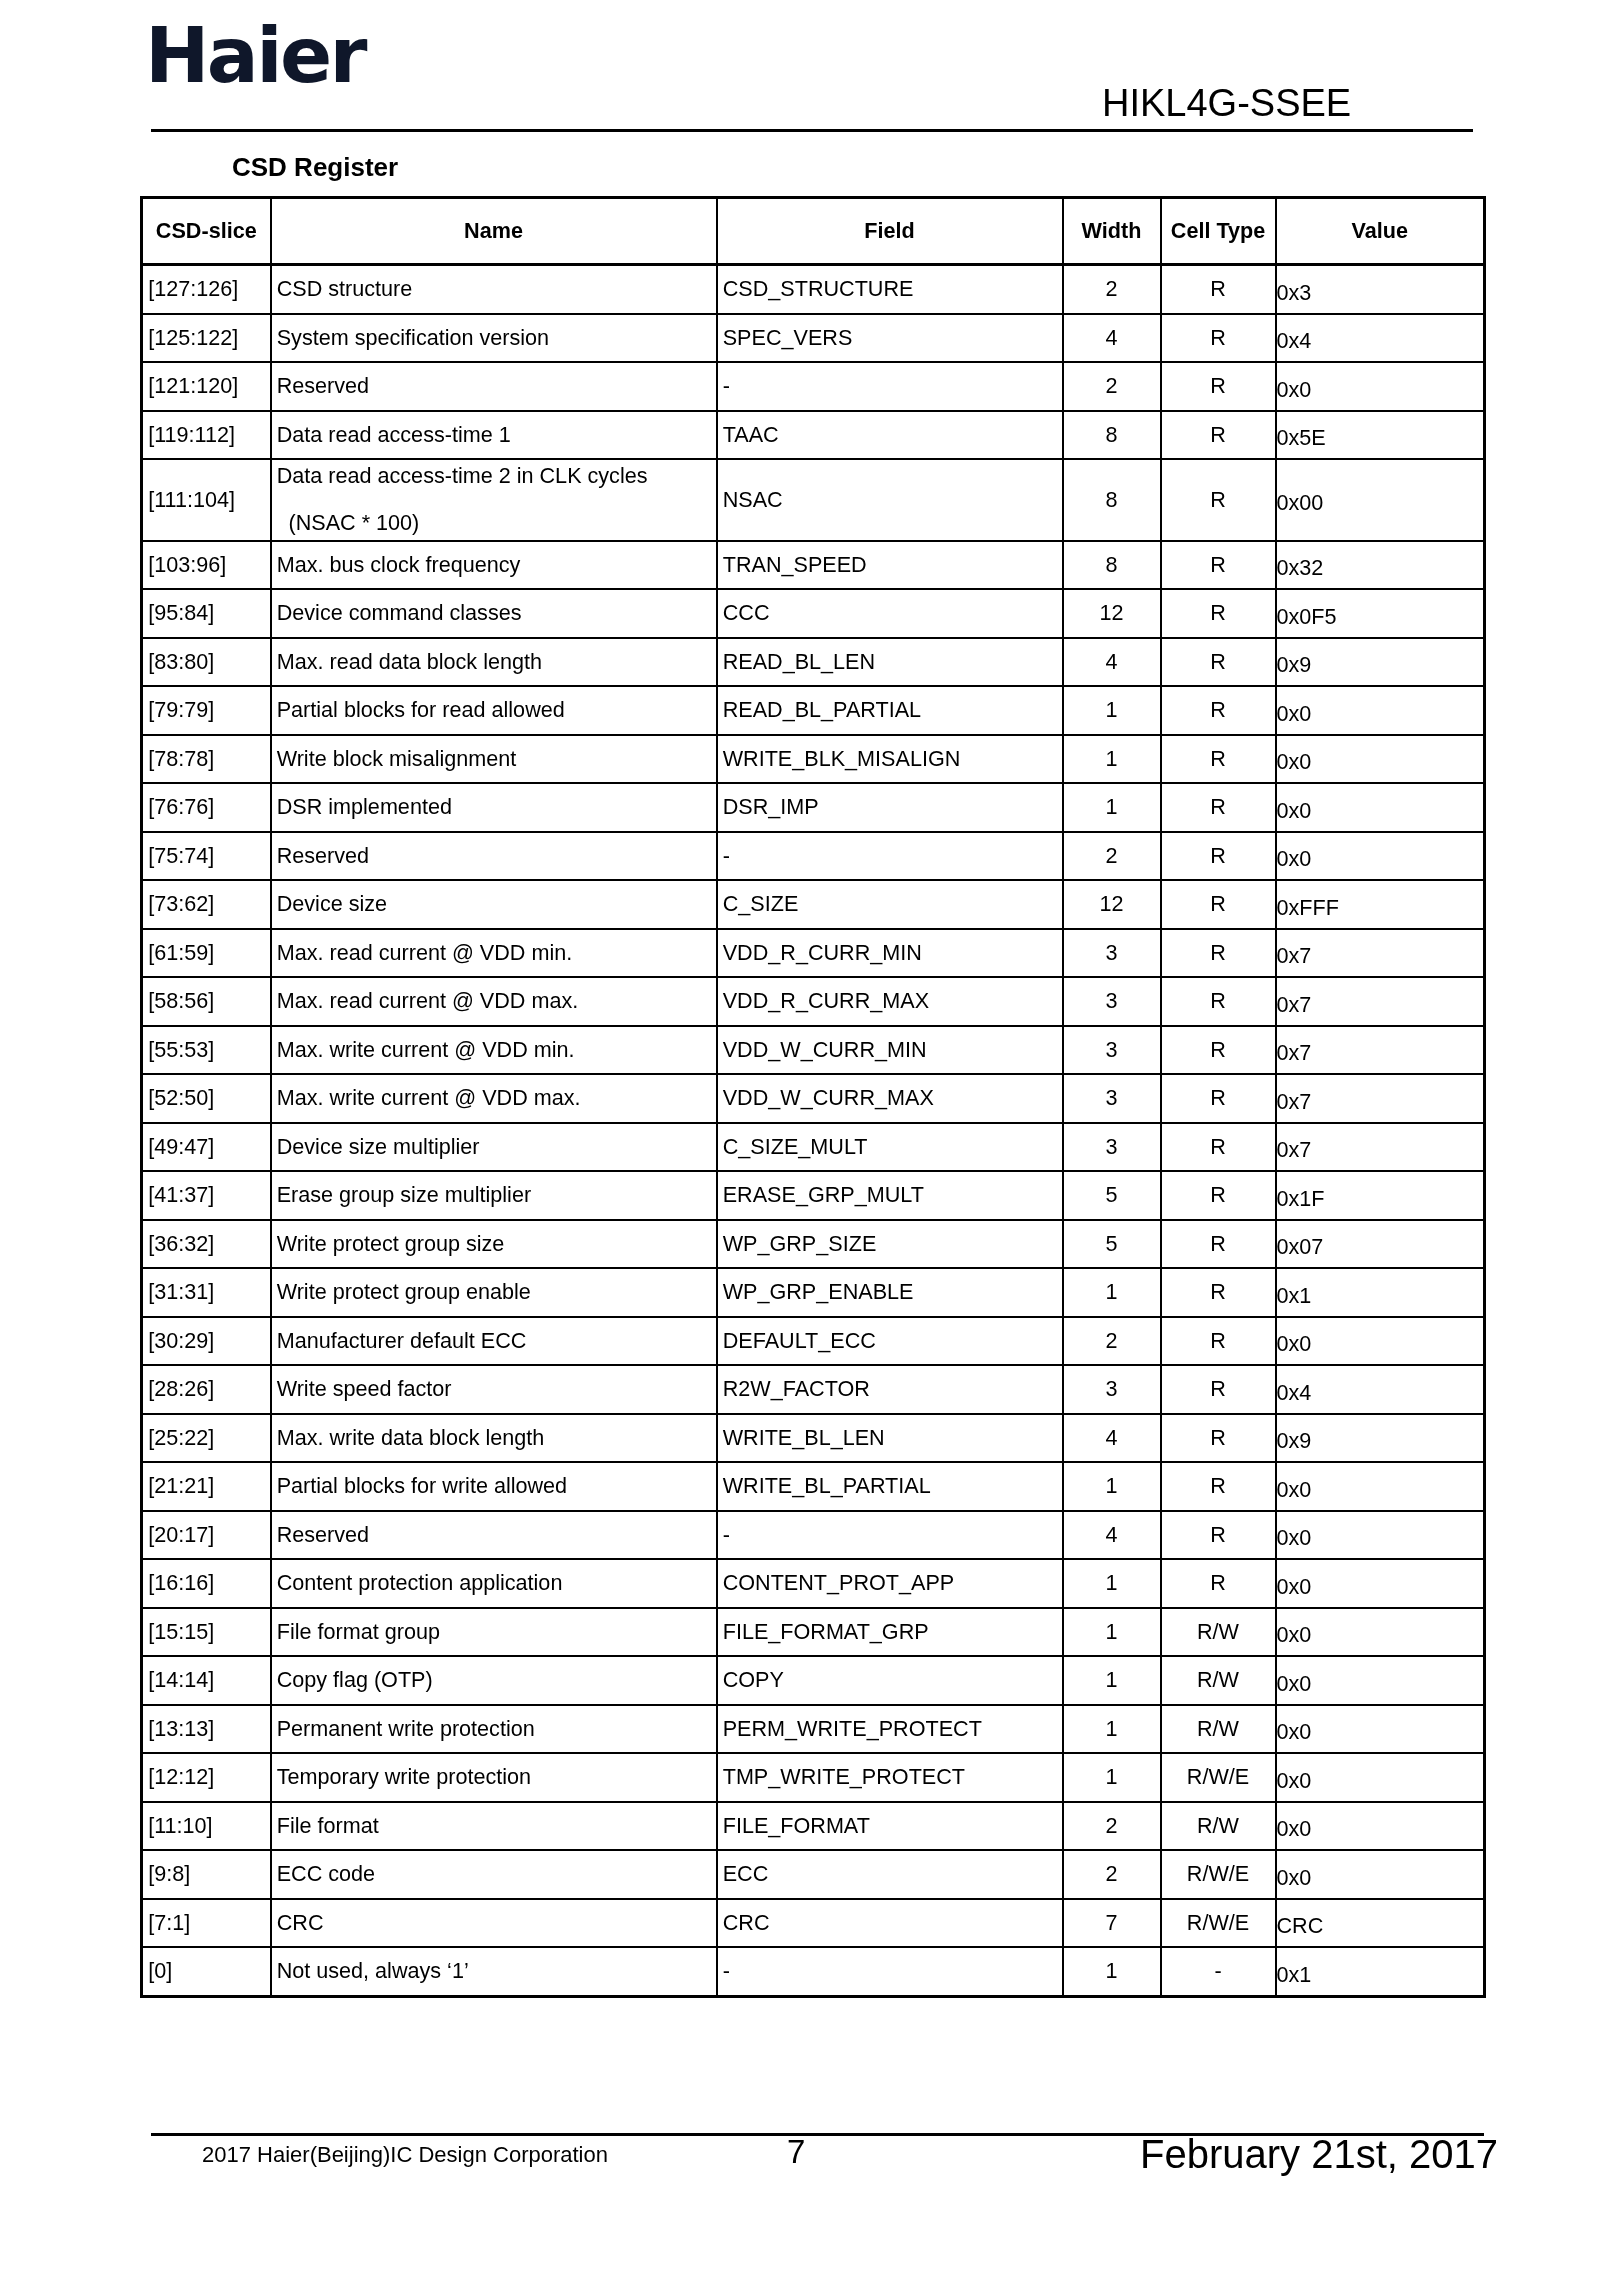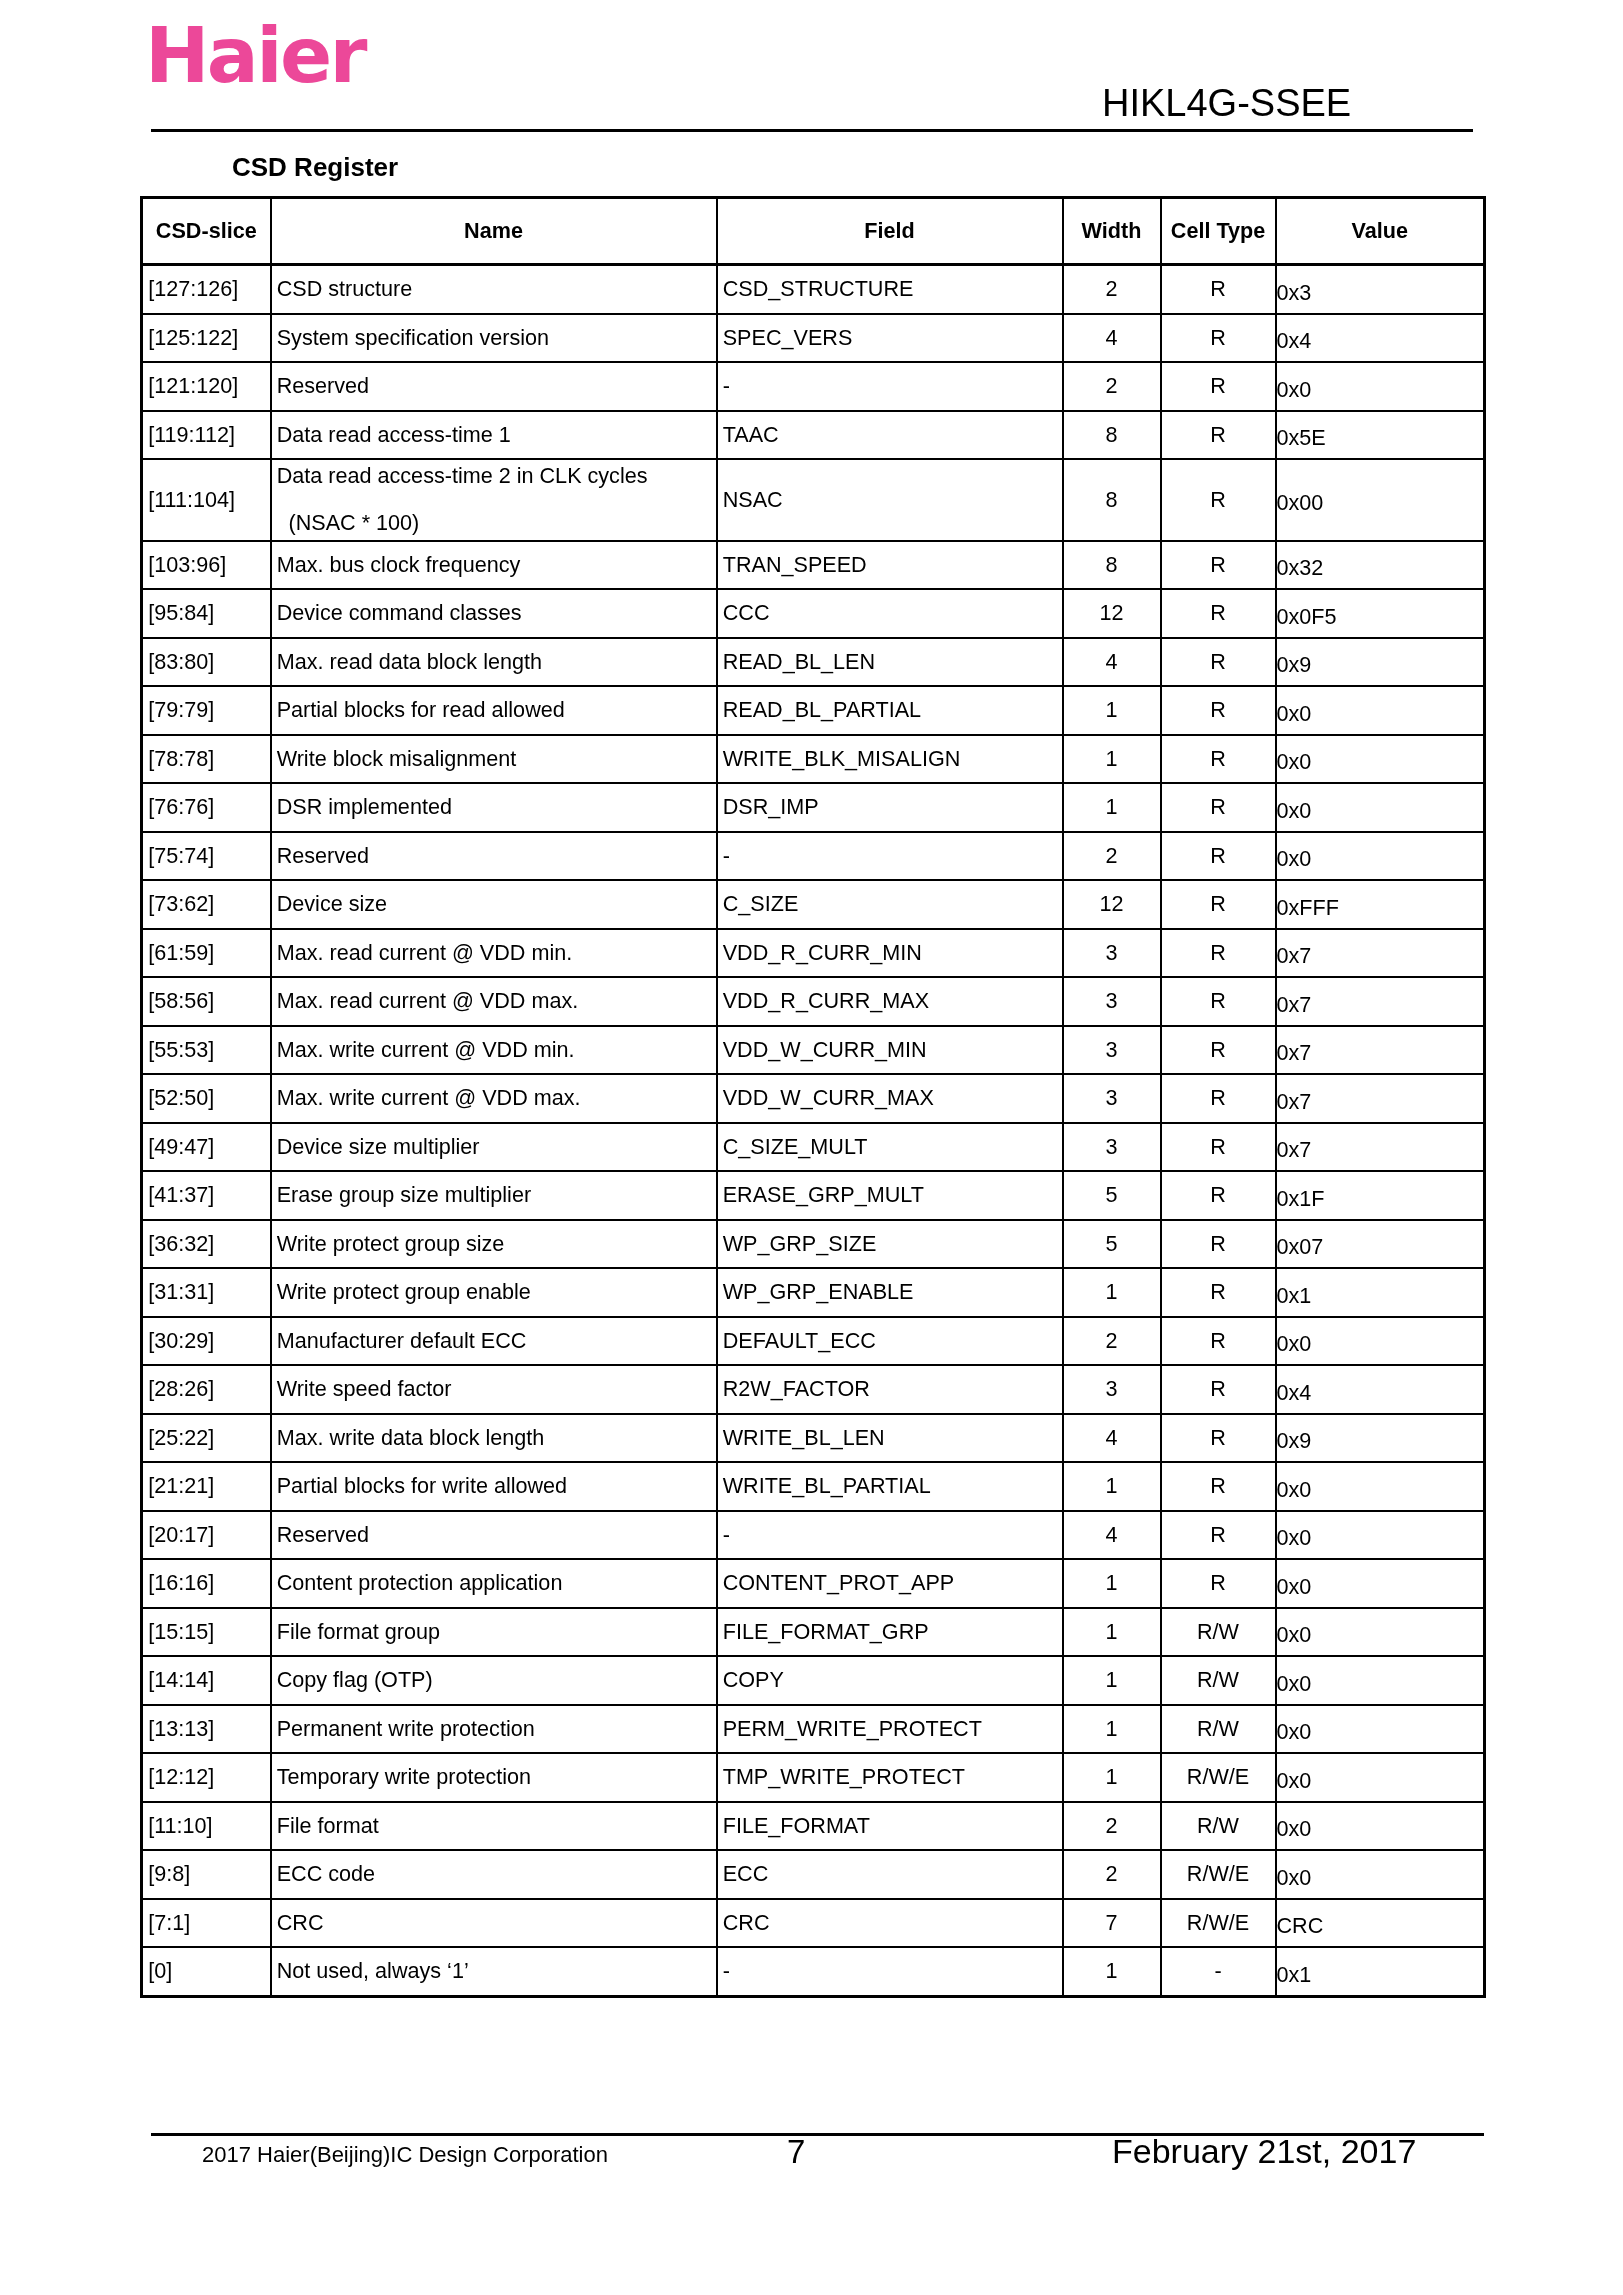"Haier" .logo { color: #ec4899 -> #0f172a }
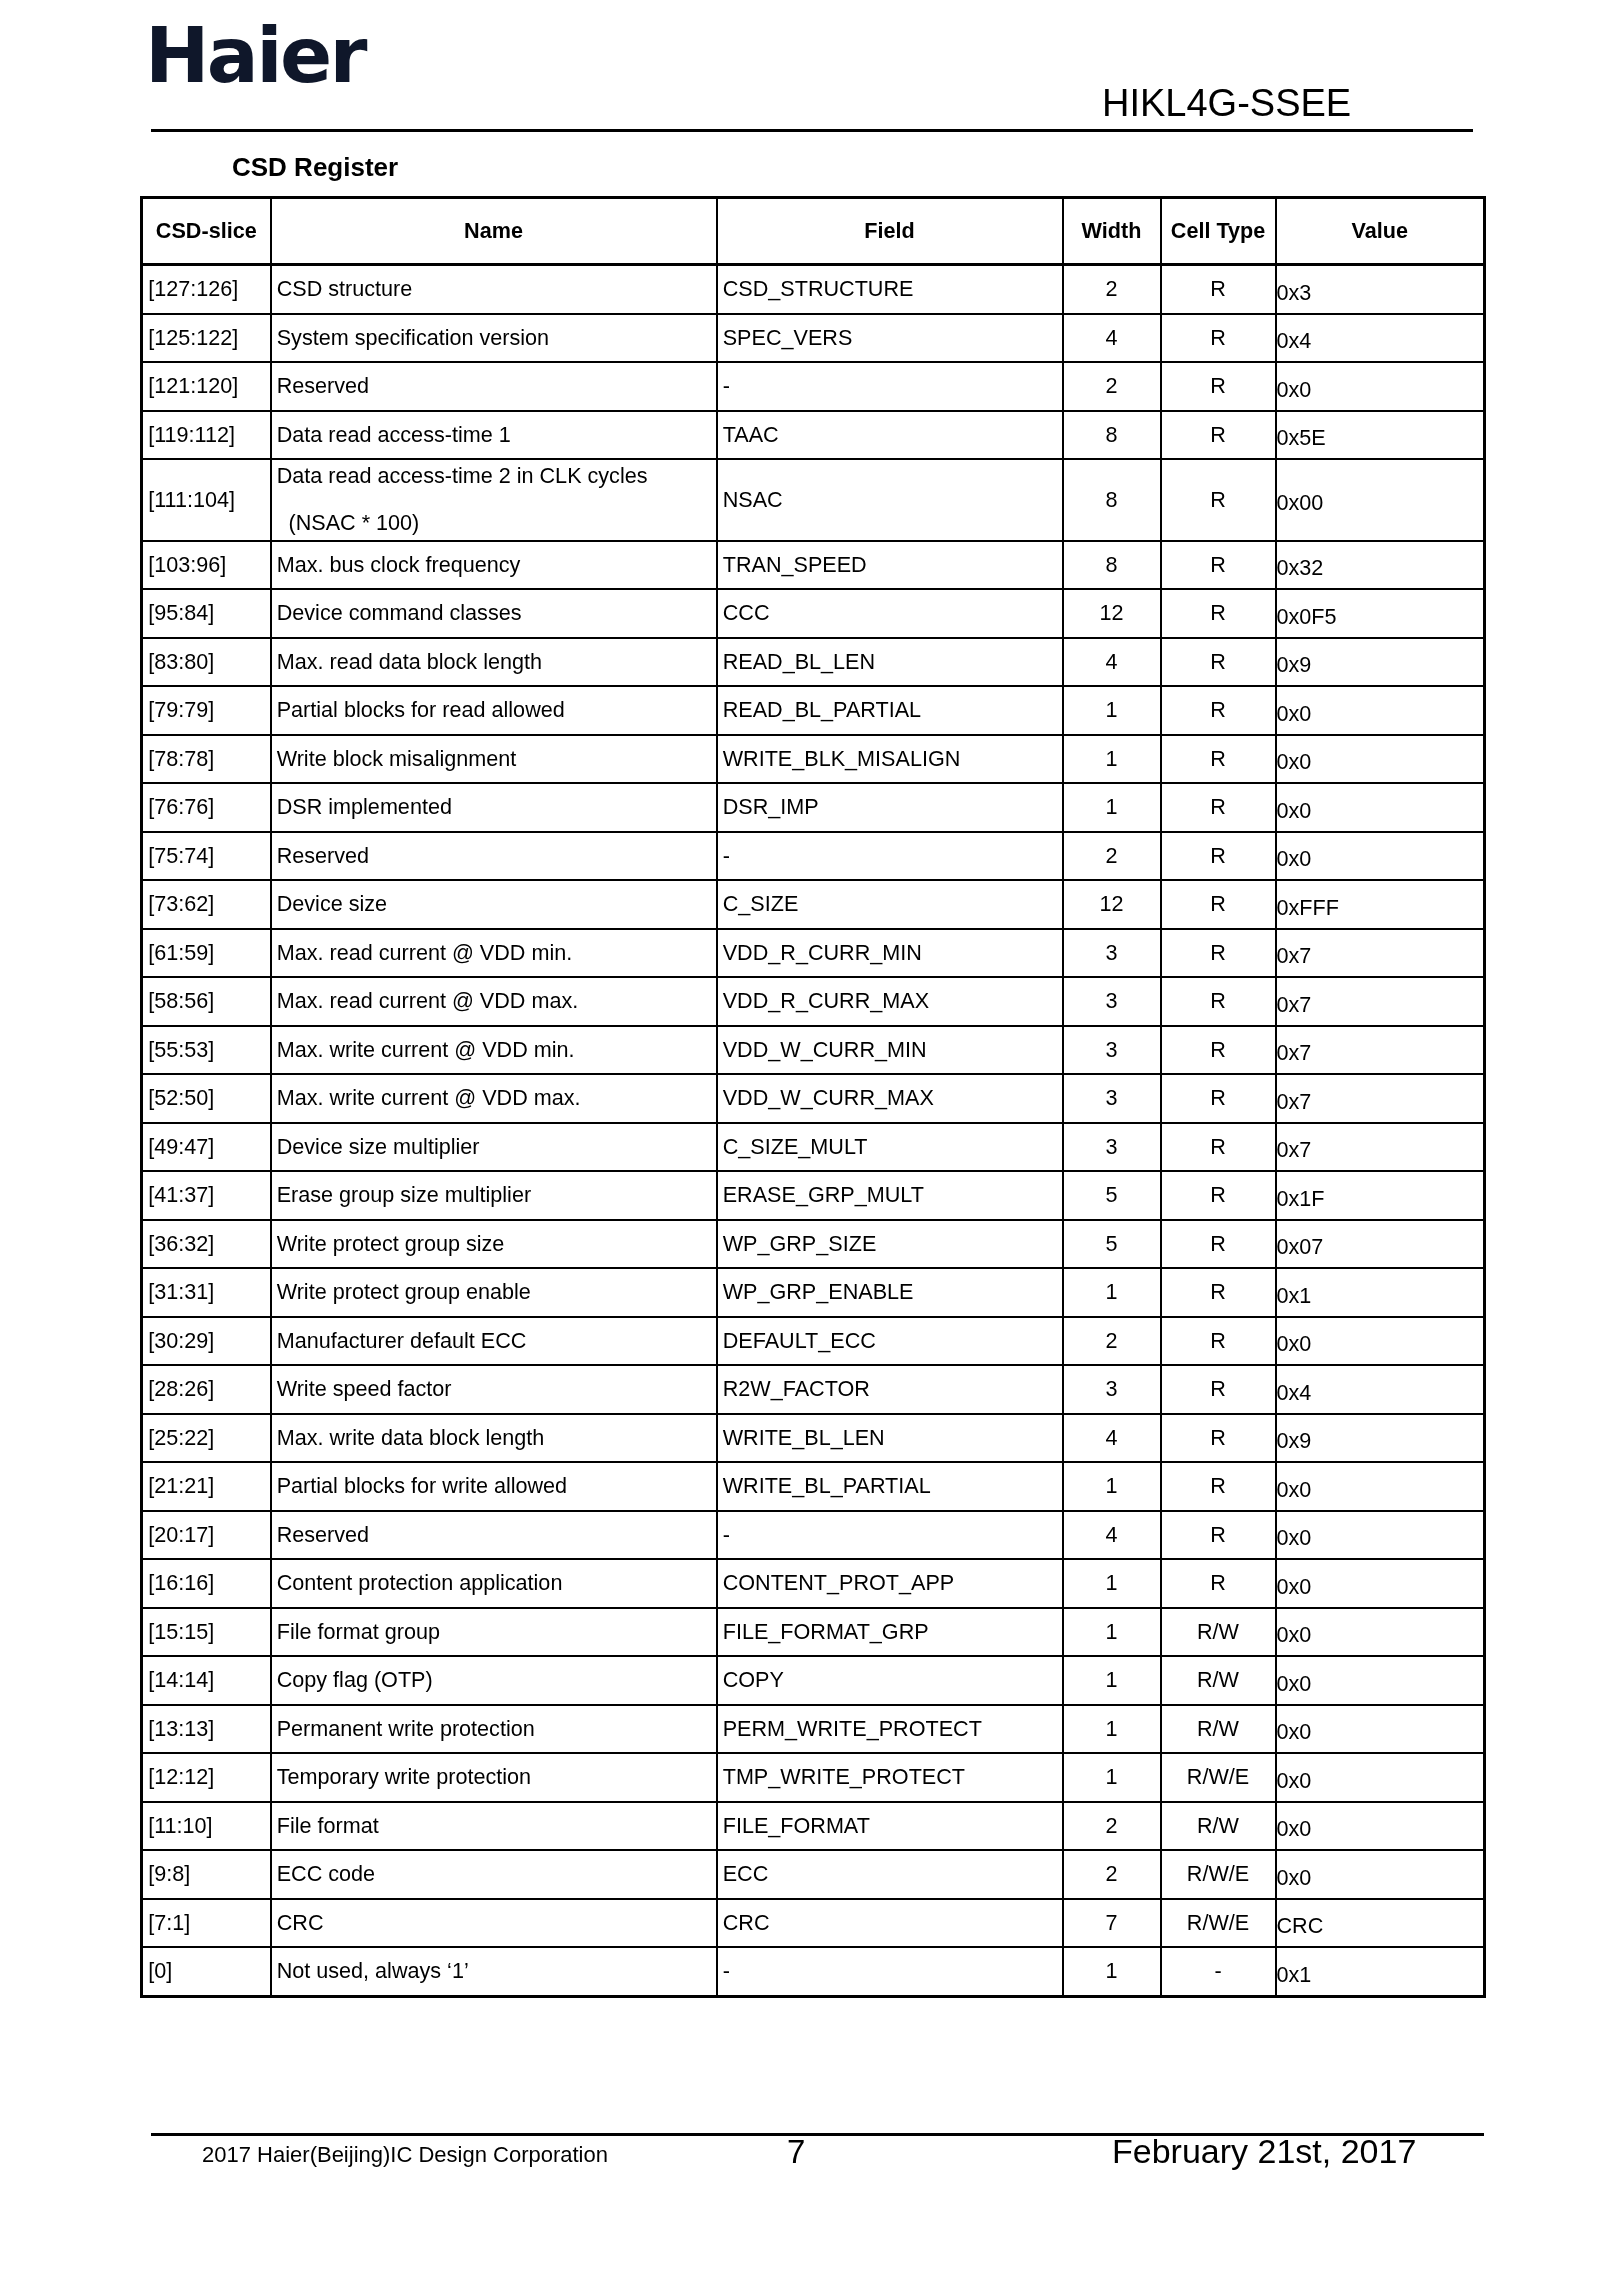"February 21st, 2017" .footer-date { font-size: 34px -> 40px; left: 1112px -> 1140px }
